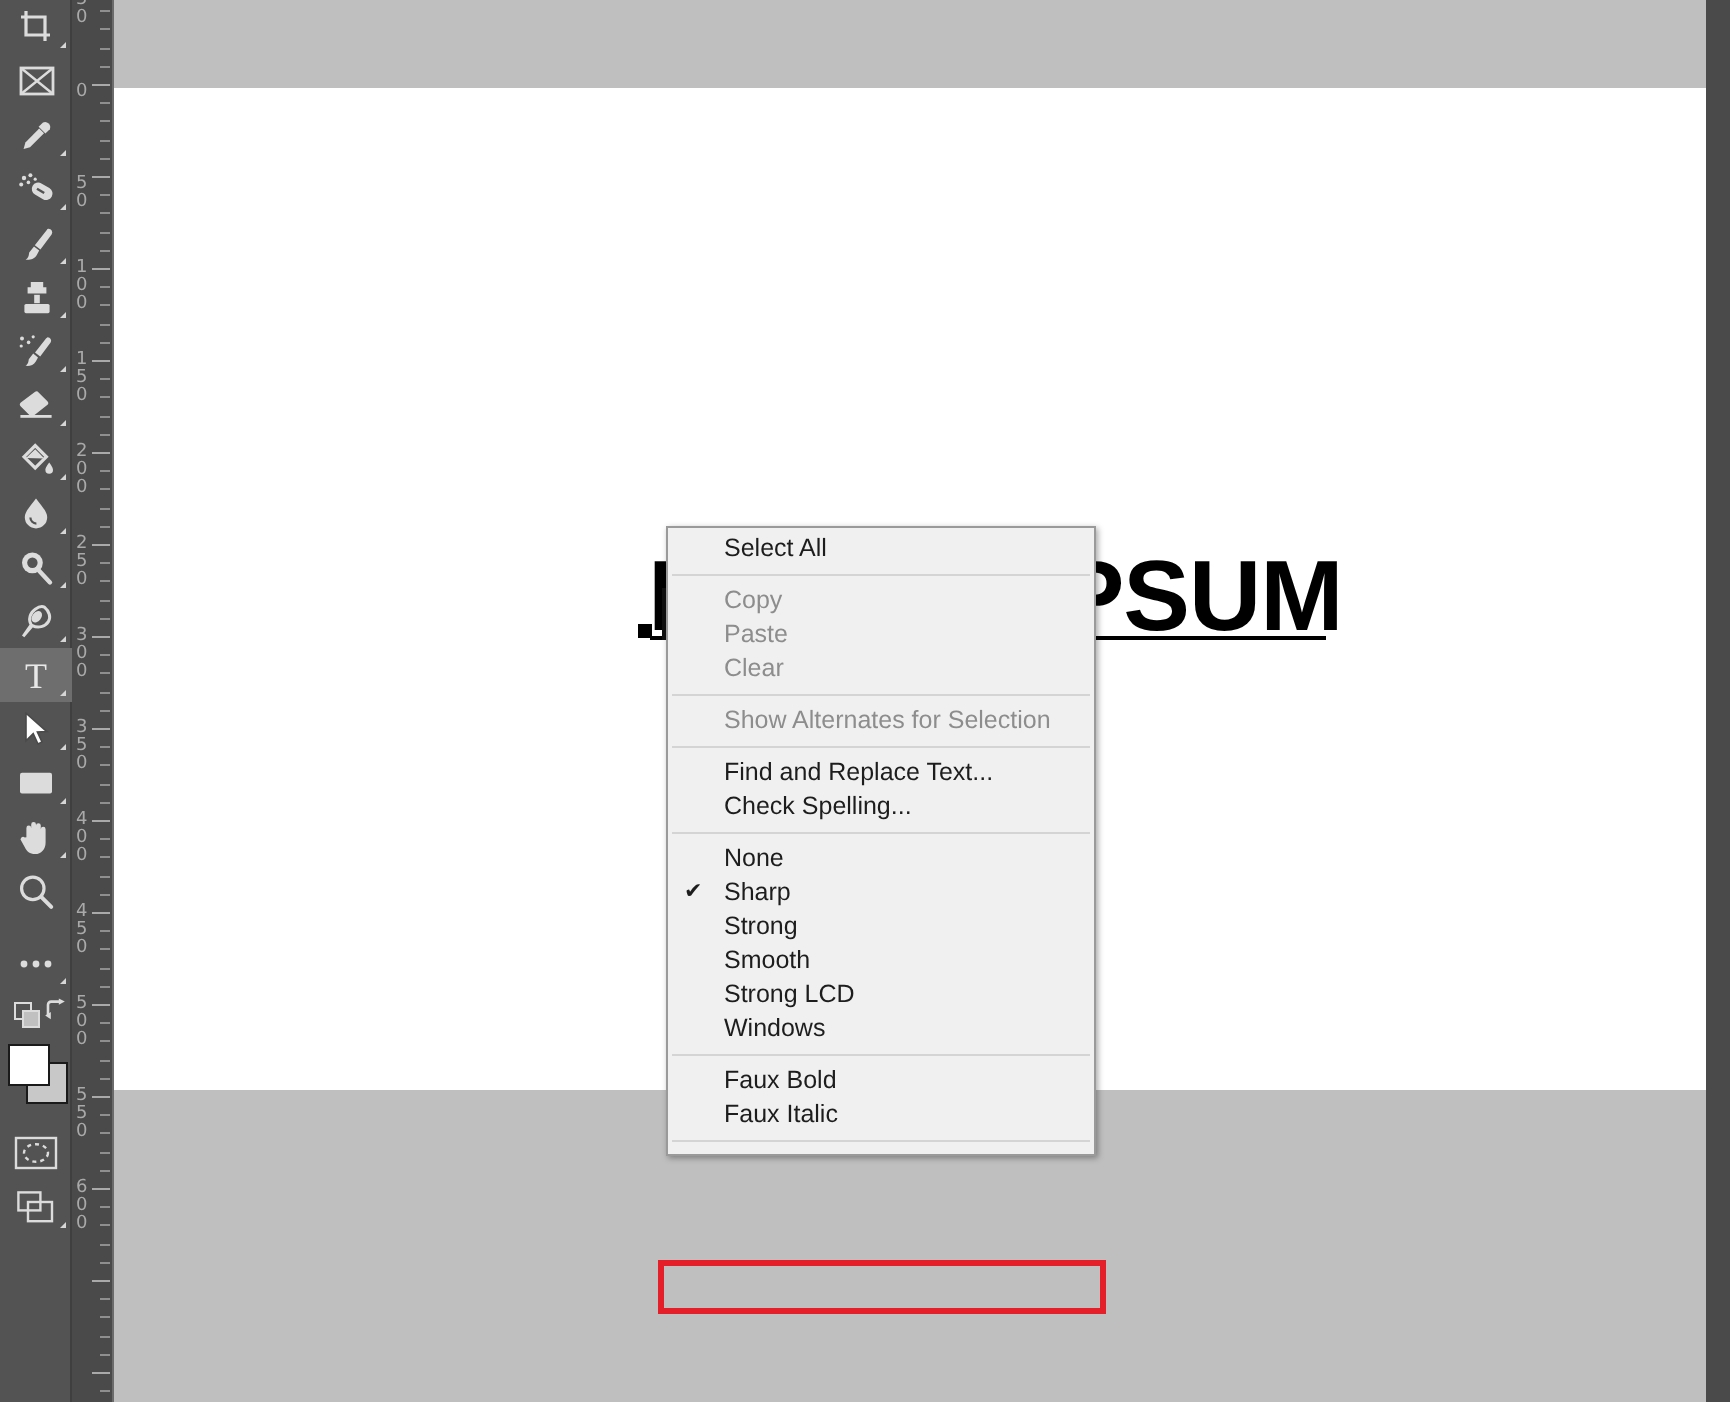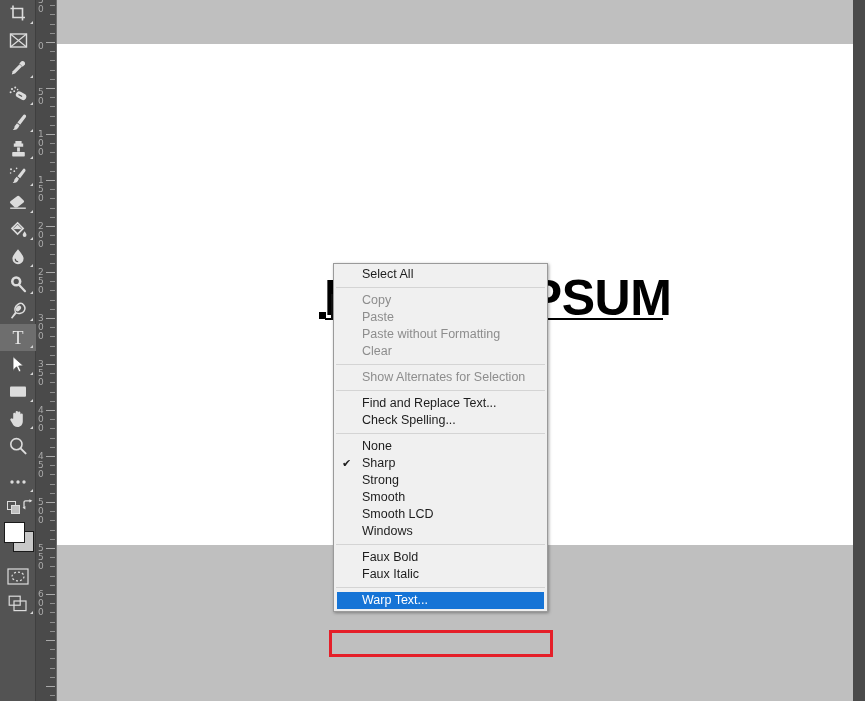"Paste without Formatting" div.mi { html: <div><span>Paste without Formatting</span></div> -> none }
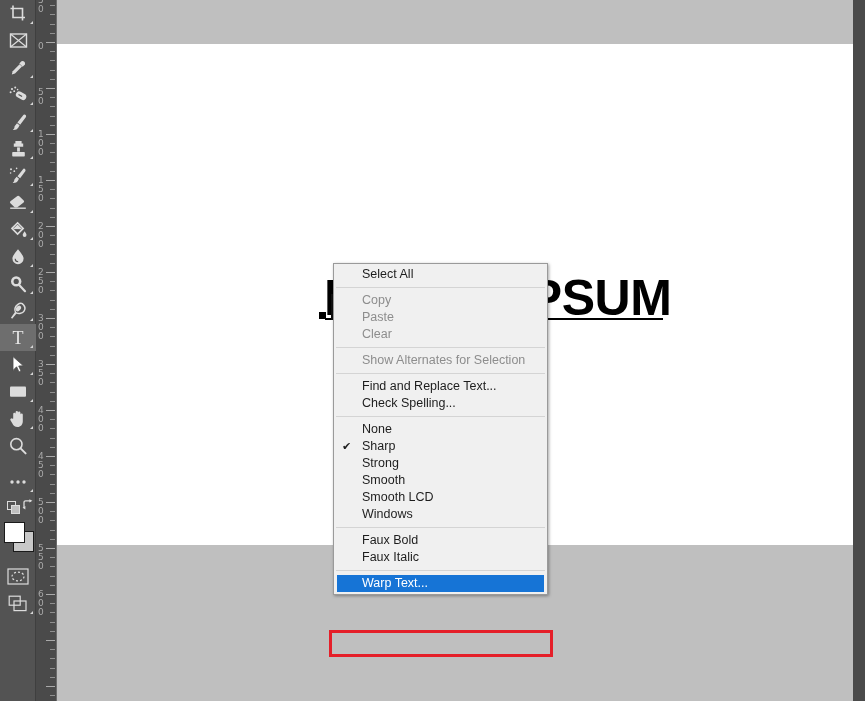"Smooth LCD" span { text: Smooth -> Strong }
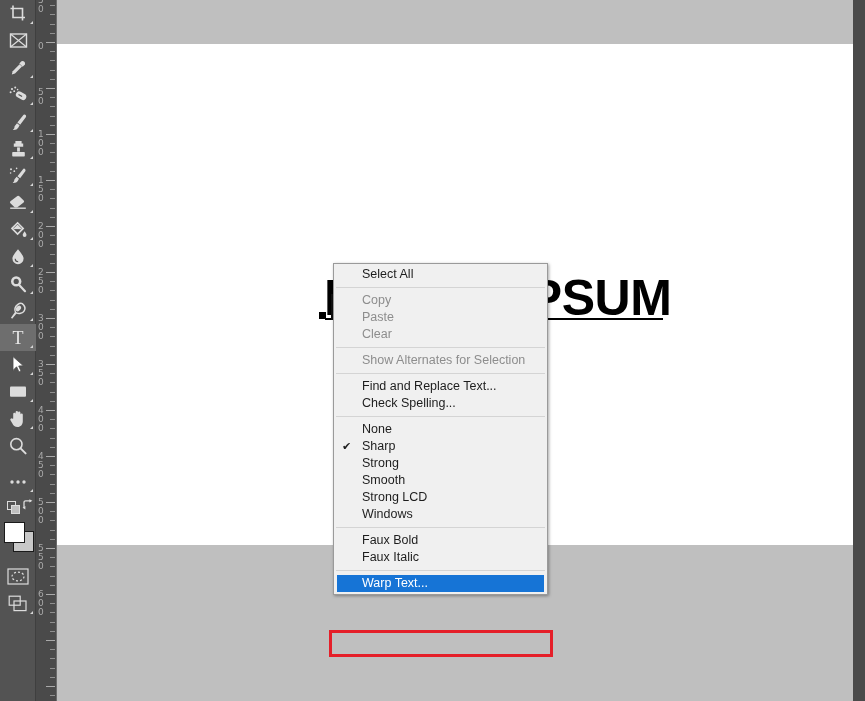"Warp Text..." div.mi { html: <div><span>Warp Text...</span></div> -> none }
